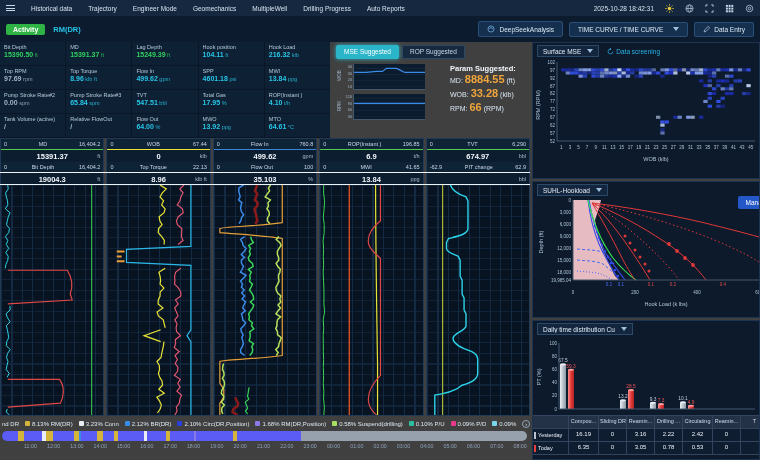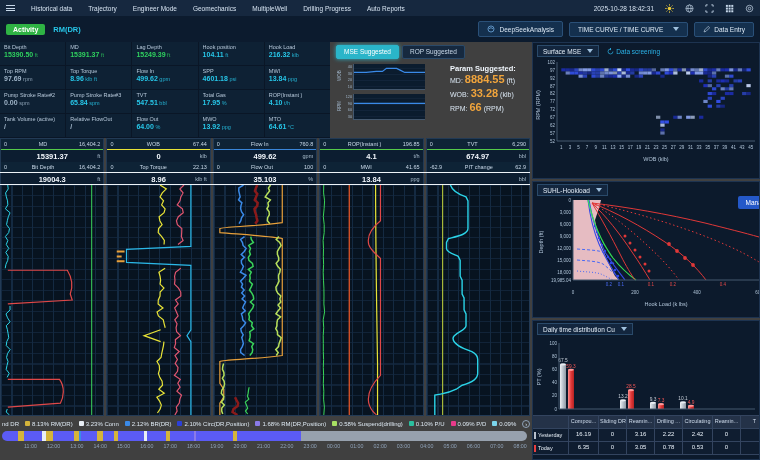"4.1" span.v { text: 4.1 -> 6.9 }
